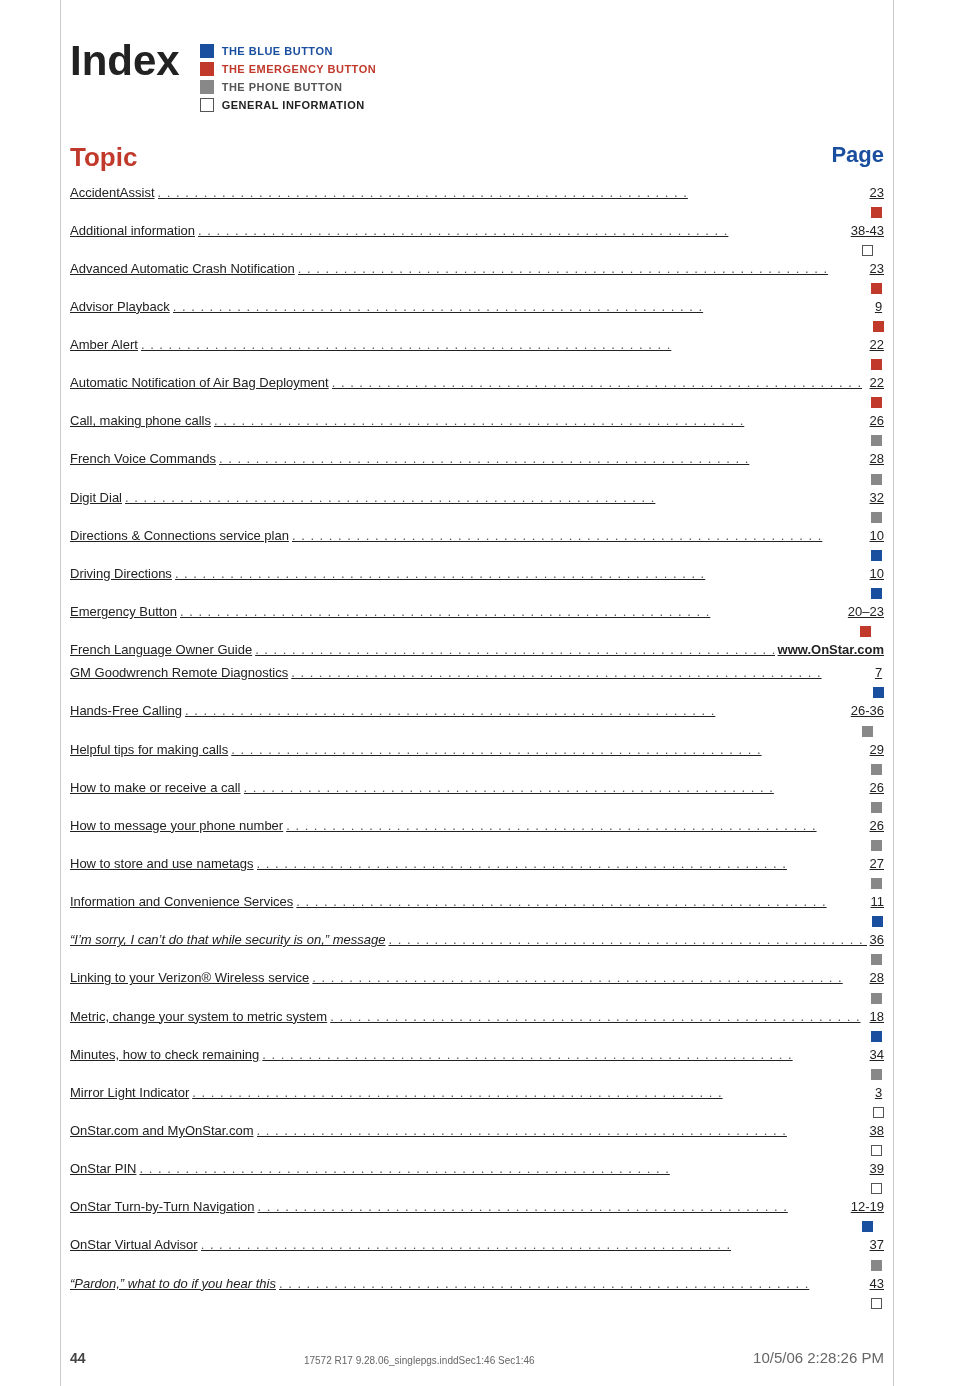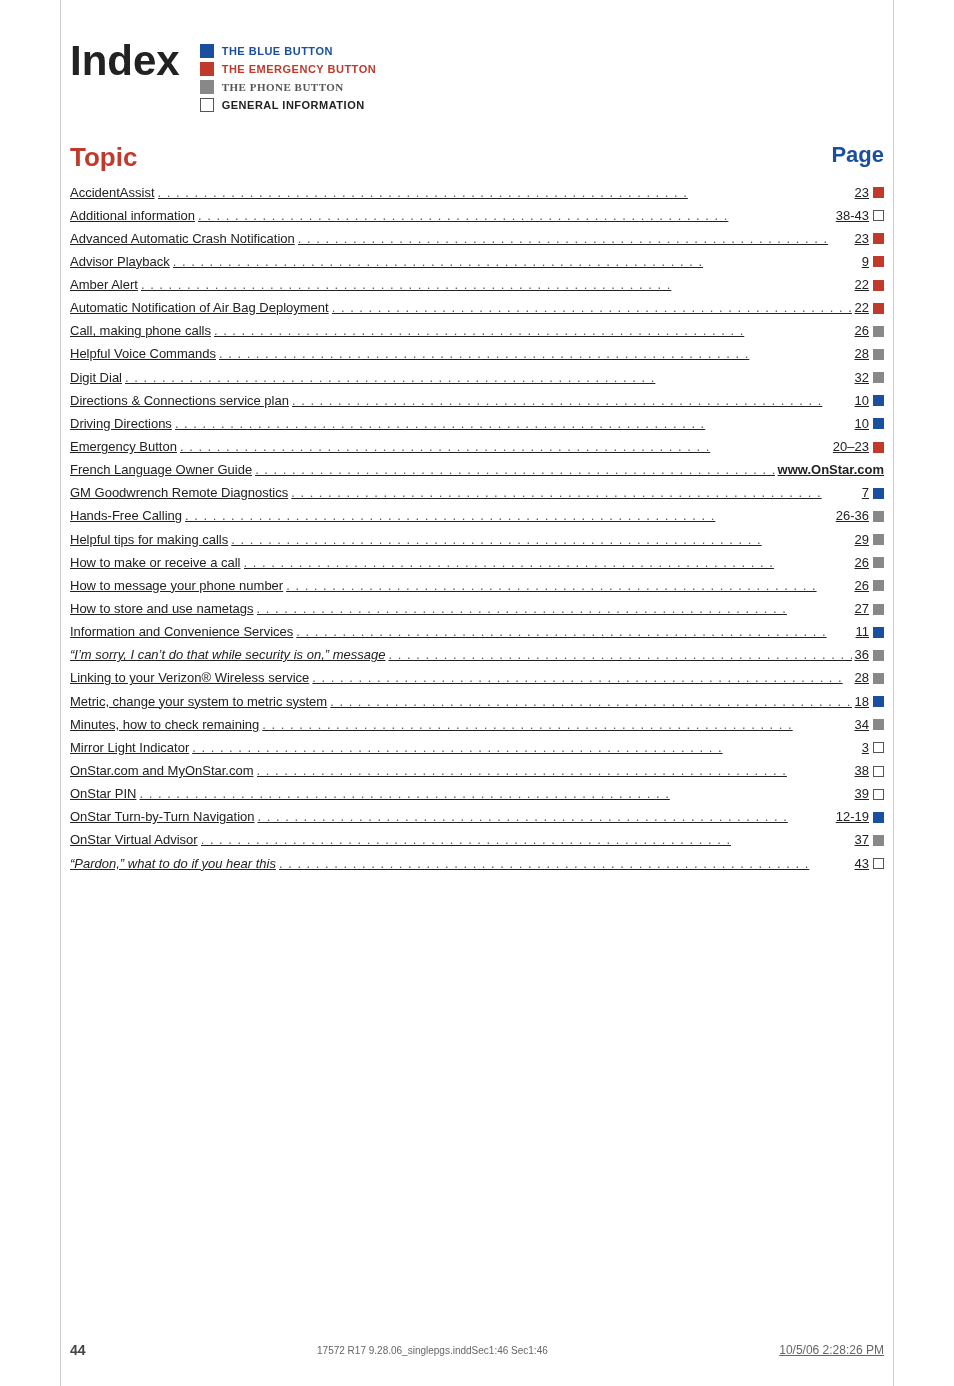"THE PHONE BUTTON" .legend-label.gray { font-family: Liberation Serif, serif -> none }
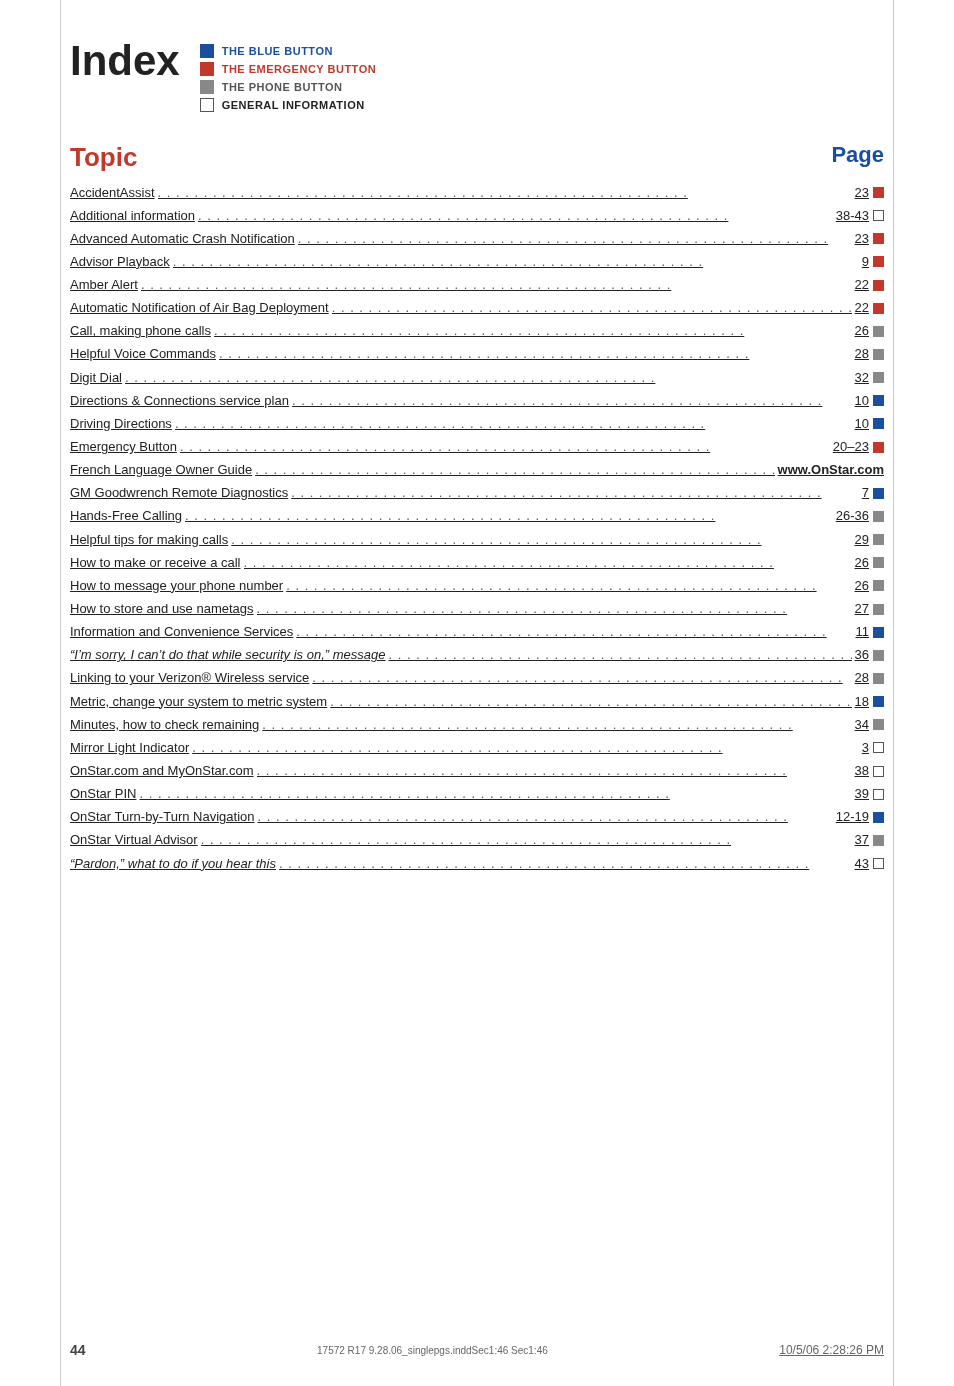"23" .entry-right { flex-direction: none -> column }
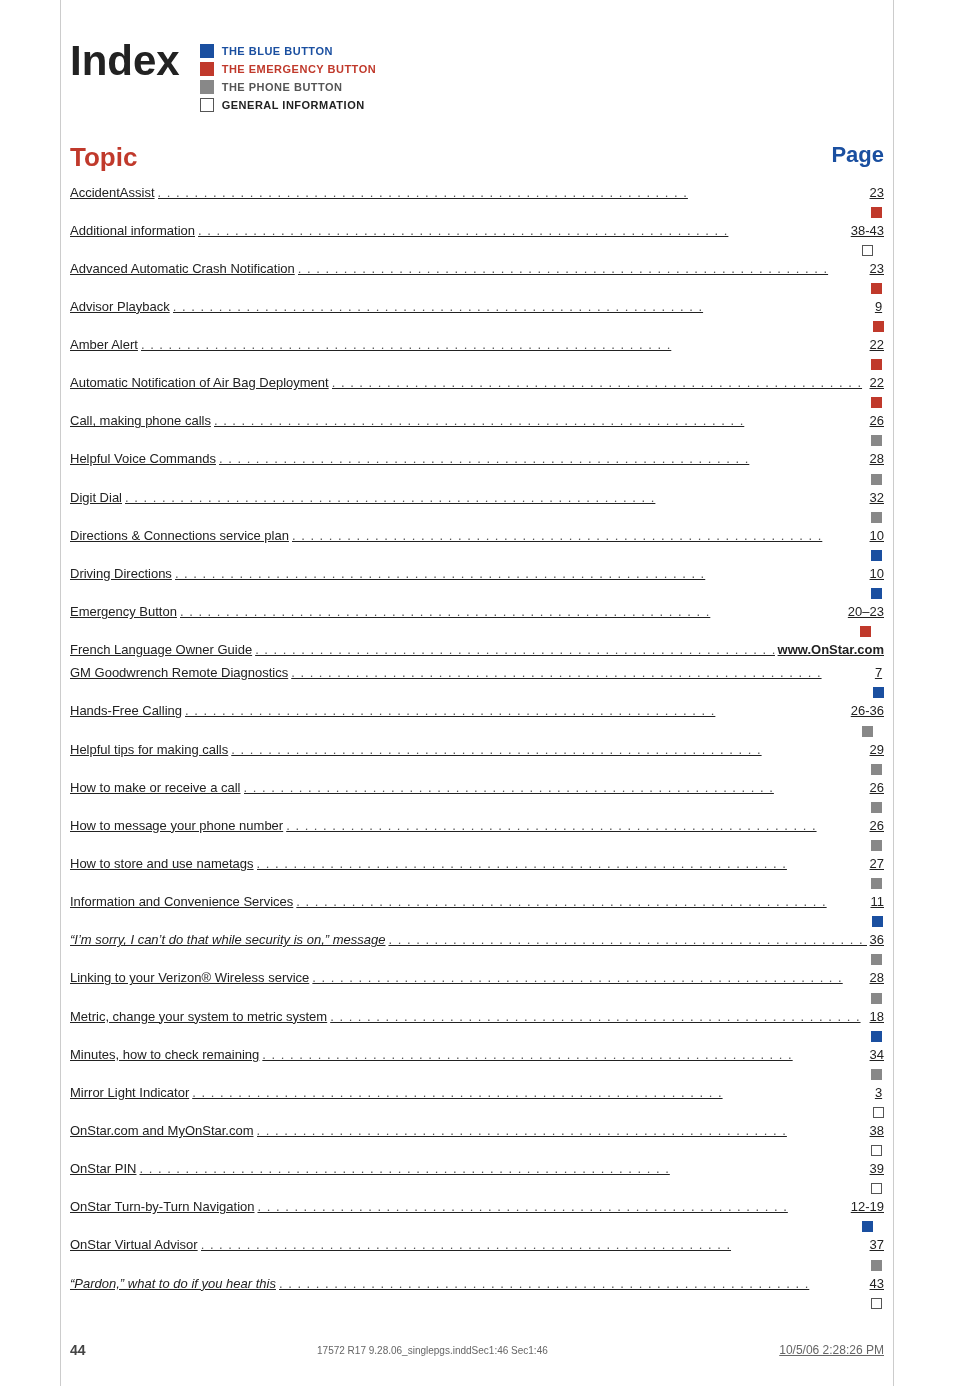"Helpful Voice Commands" span.entry-text { text: Helpful -> French }
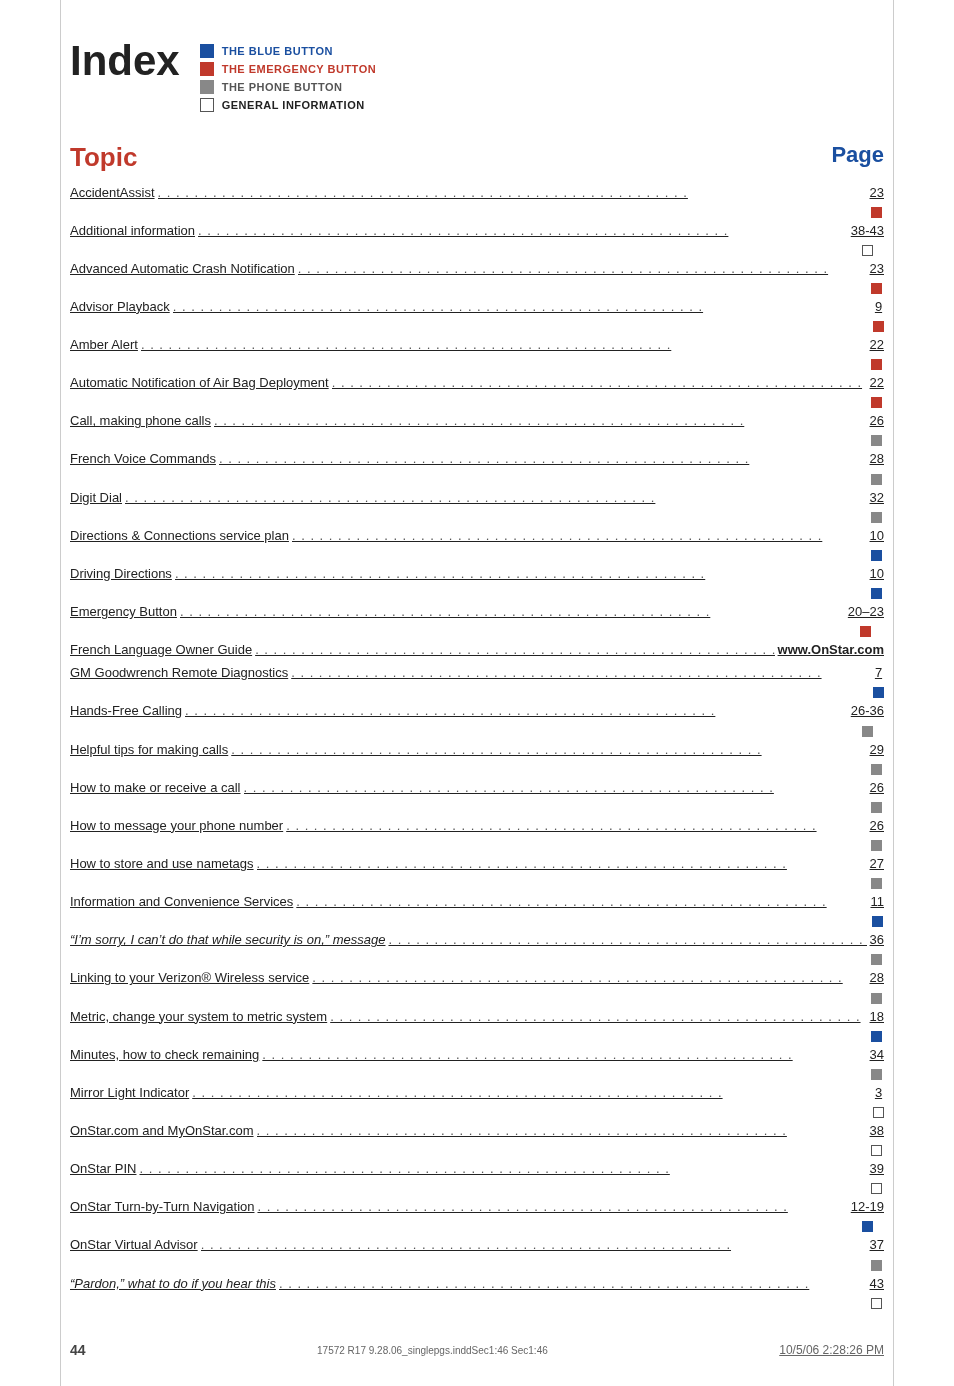"44" .page-footer { align-items: center -> flex-end; bottom: 28px -> 20px }
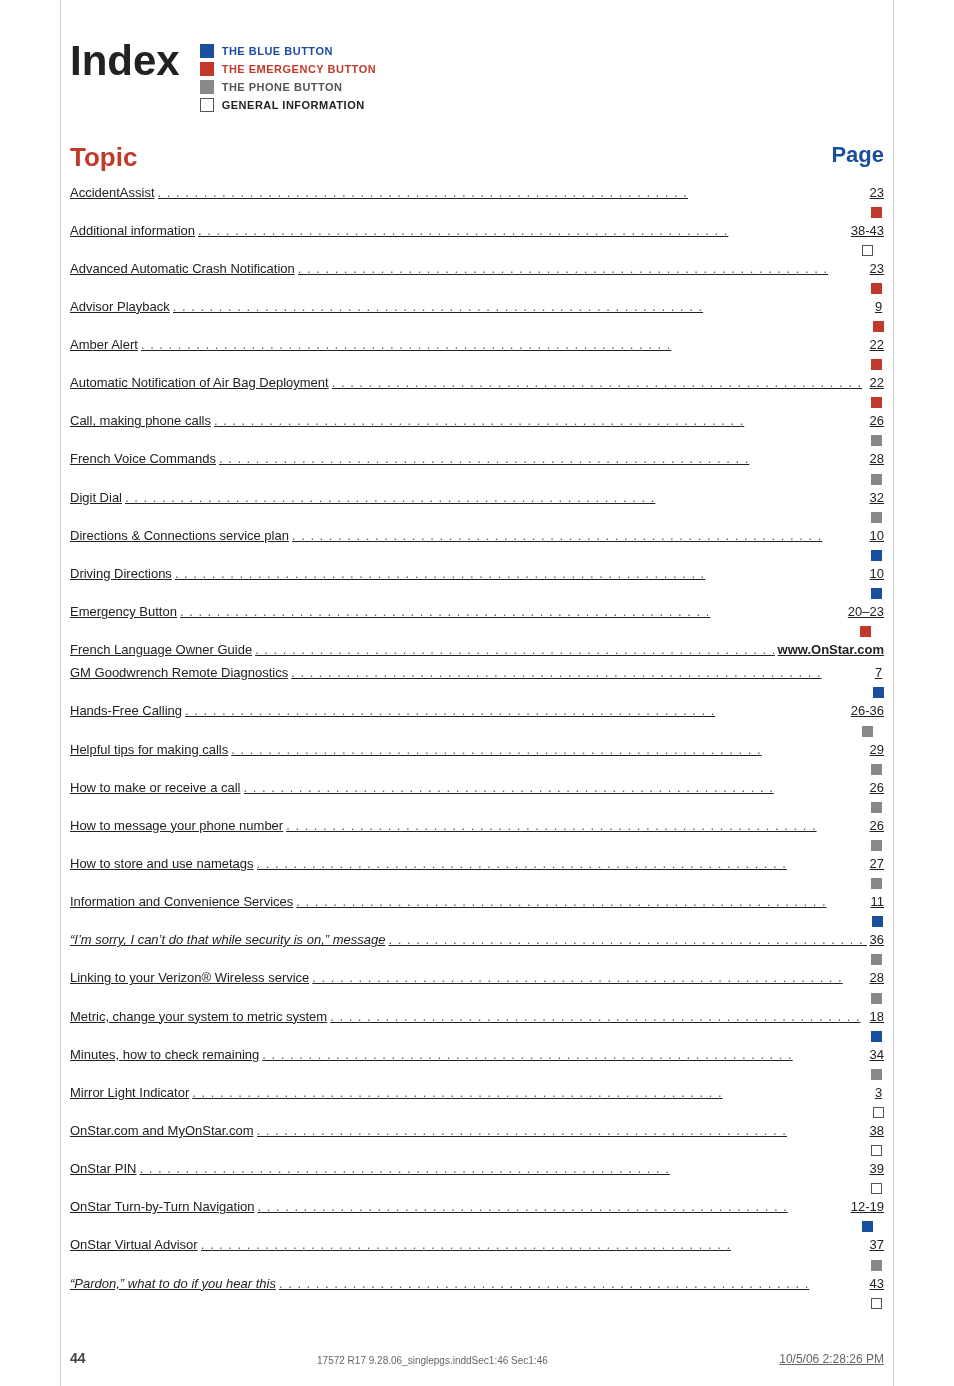"10/5/06 2:28:26 PM" .footer-date-info { font-size: 12px -> 15px; text-decoration: underline -> none }
